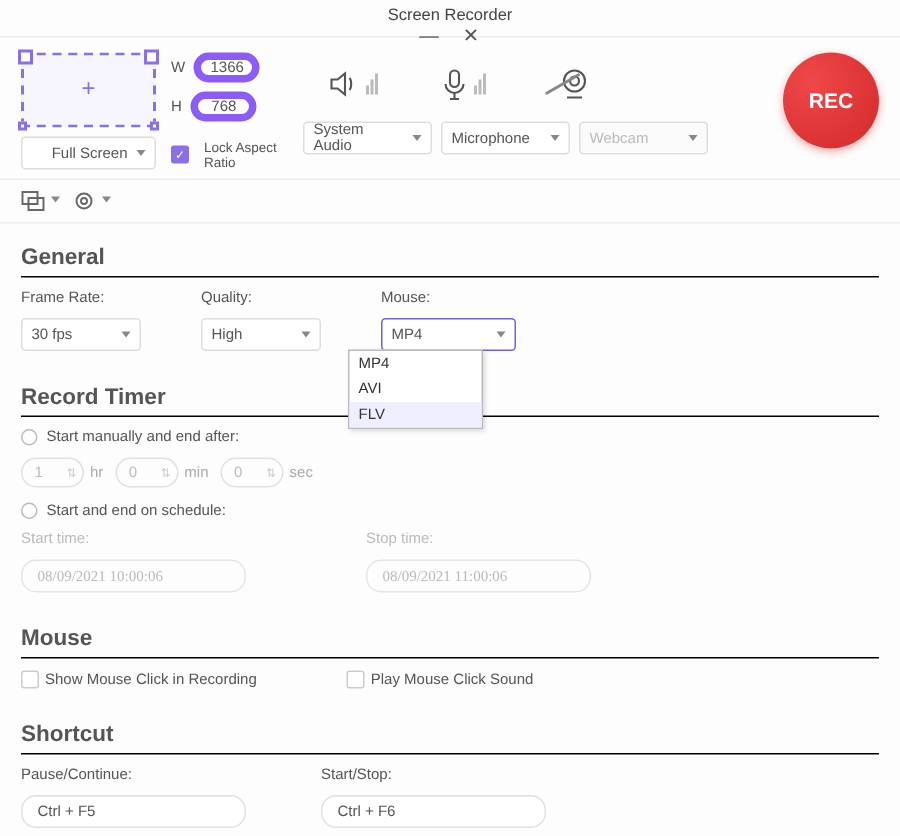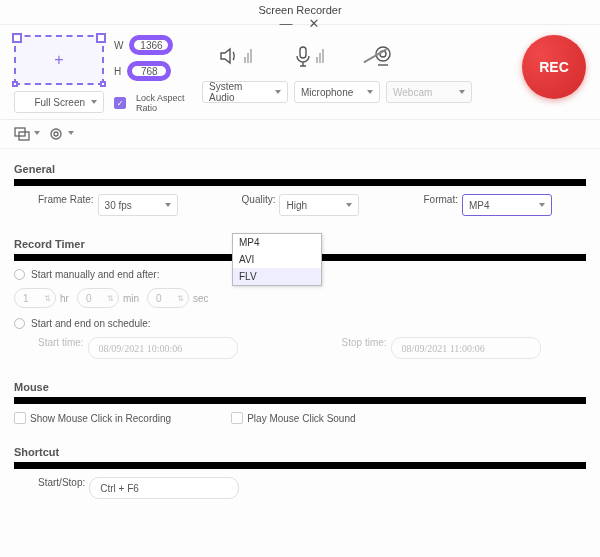"General" .section-title { border-bottom: 7px solid #000000 -> 1px solid #000000; font-size: 11px -> 15px }
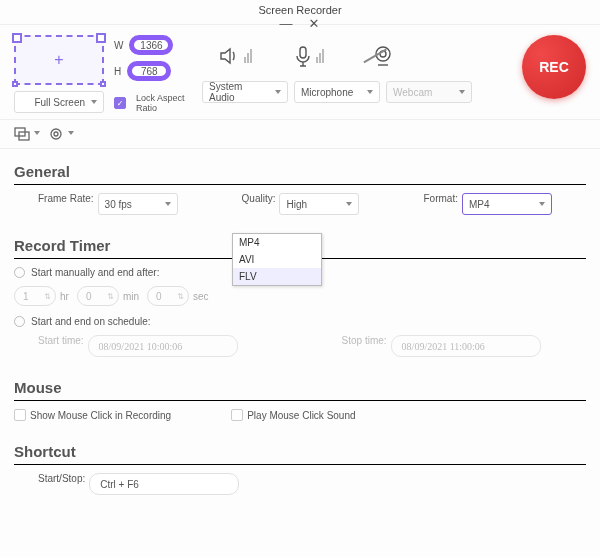"Frame Rate:" .col { flex-direction: row -> column; margin-left: 24px -> none }
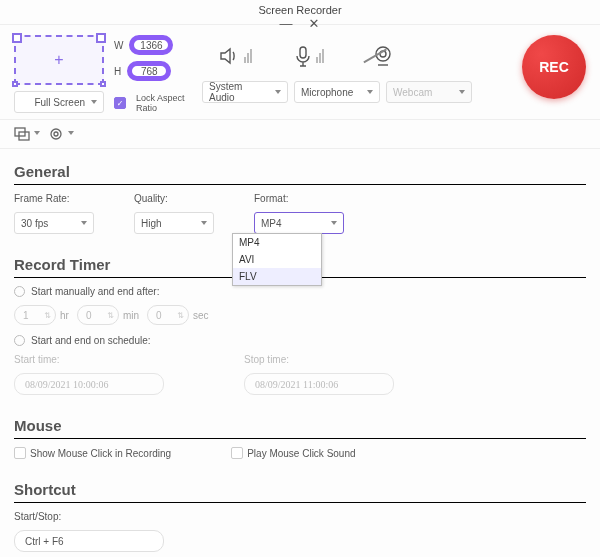"Format:" span.lbl { text: Format -> Mouse }
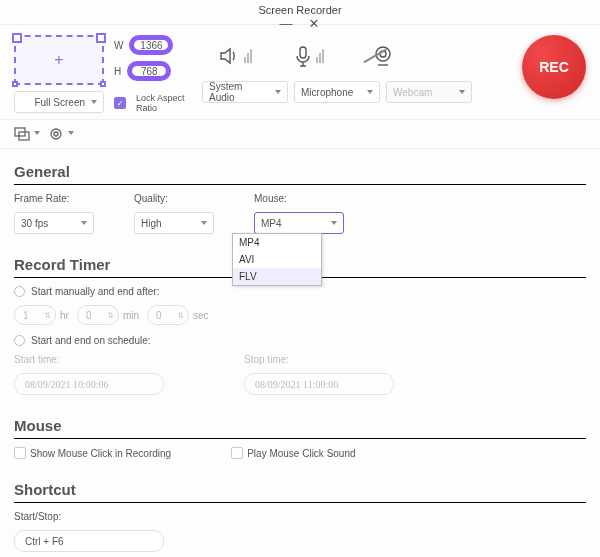"Pause/Continue:" div.col { html: none -> <div> <span>Pause/Continue:</span> <input> </div> }
